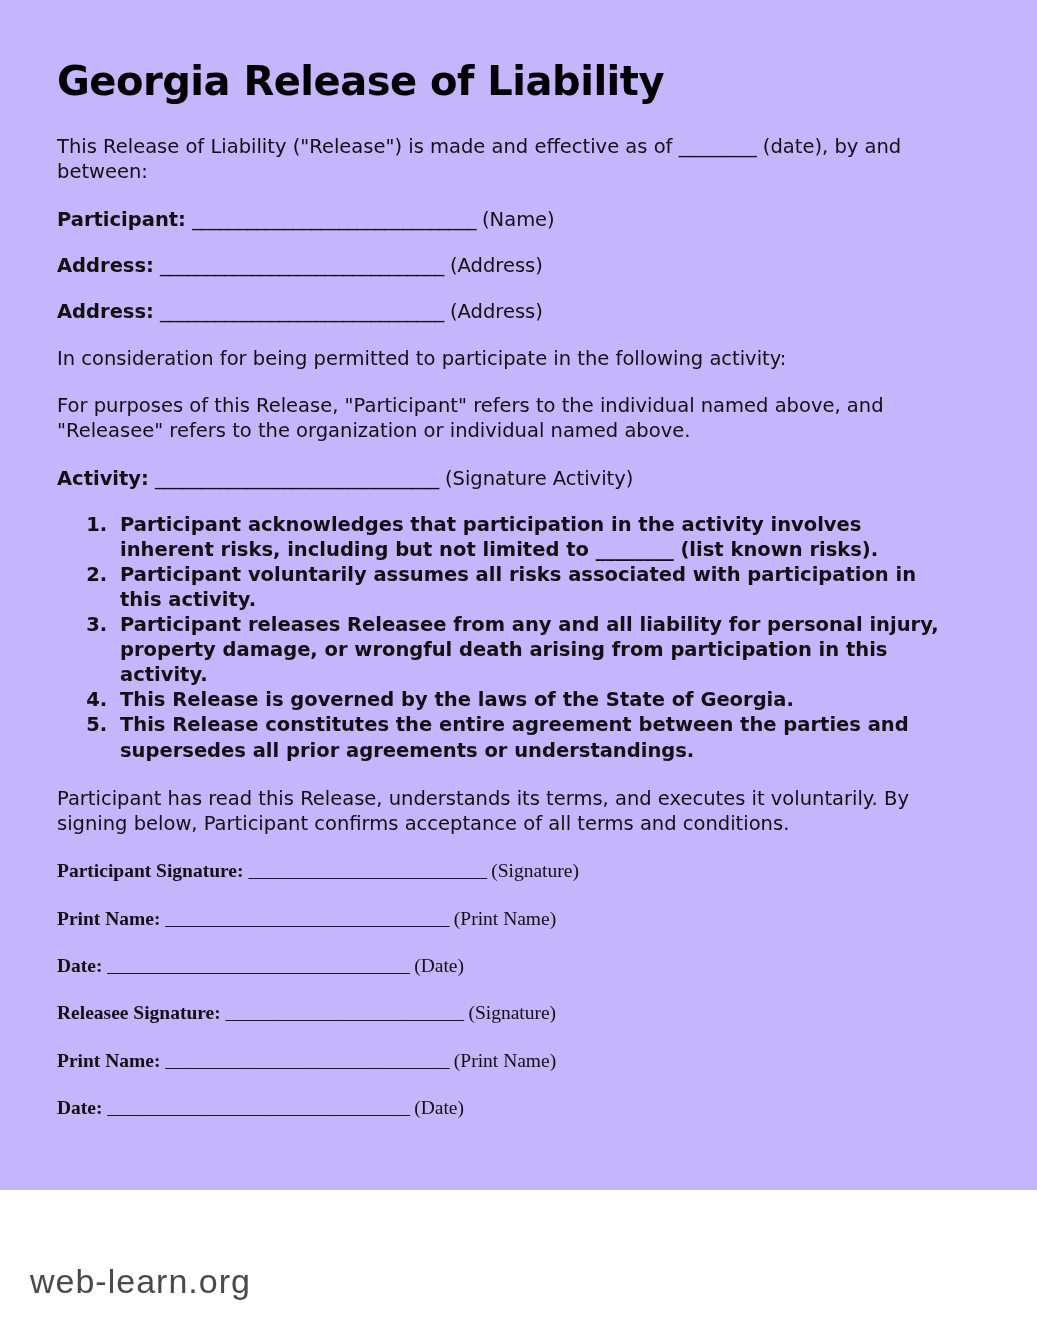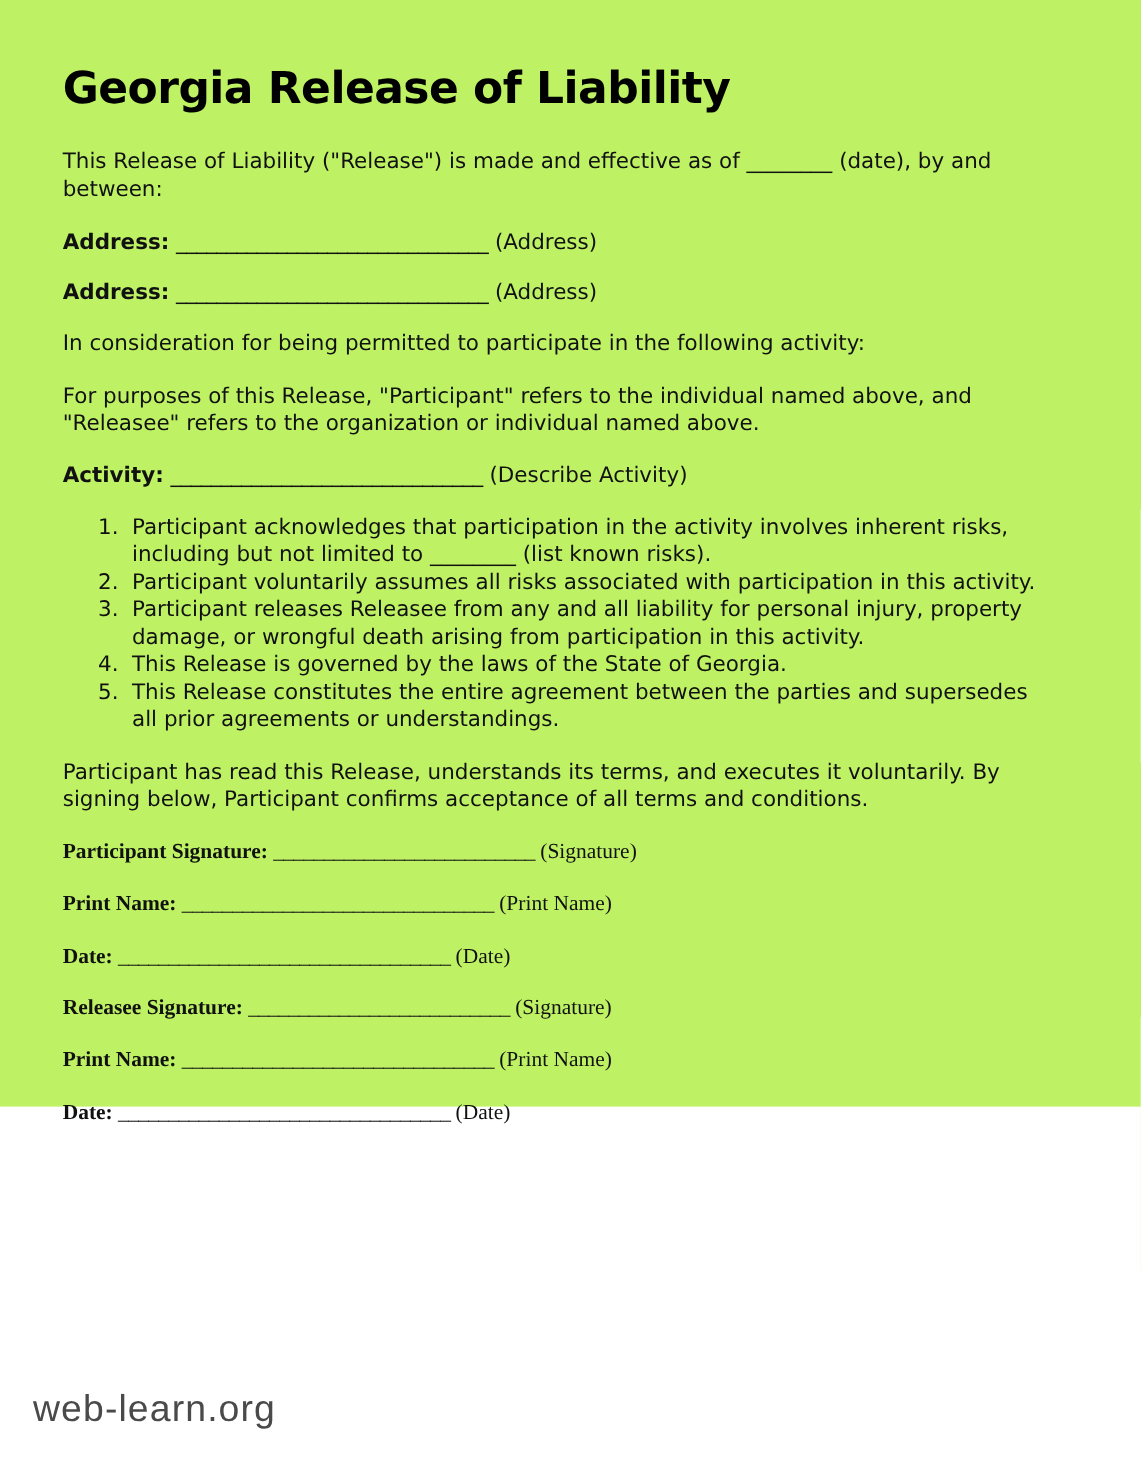"Georgia Release of Liability" .page { background: #bef264 -> #c4b5fd; height: 1006px -> 1190px }
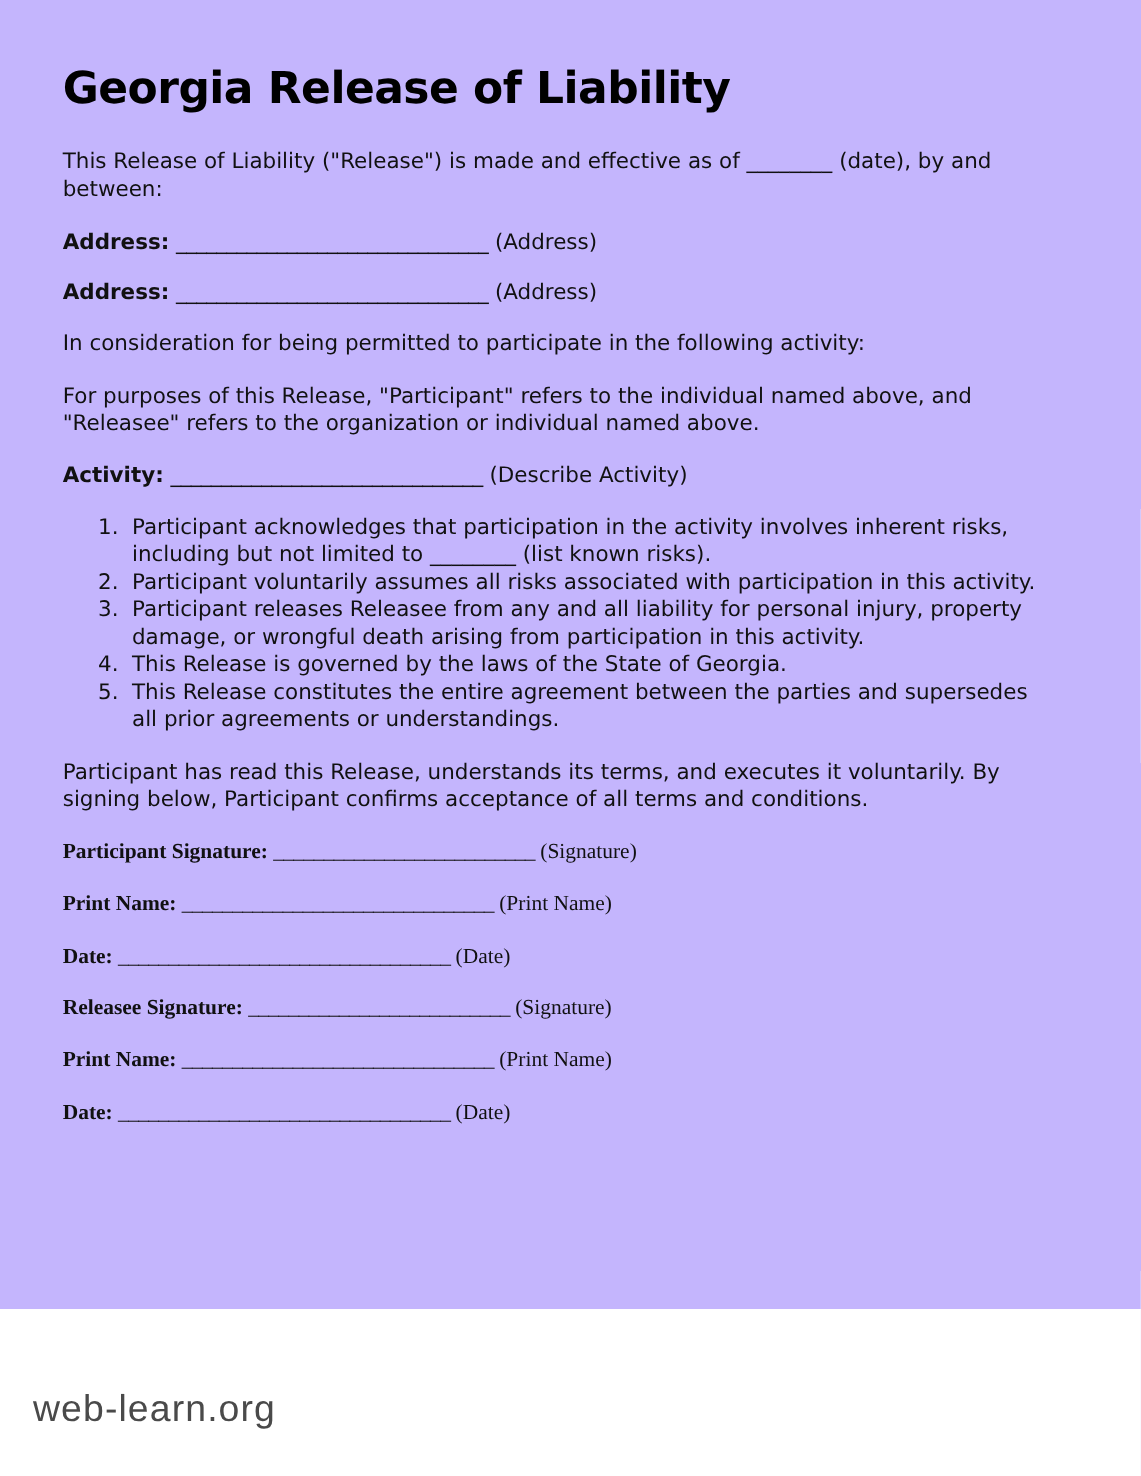"Participant:" div.field-row { html: none -> <div> <span>Participant:</span> <span>_______________________________</span> <span>(Name)</span> </div> }
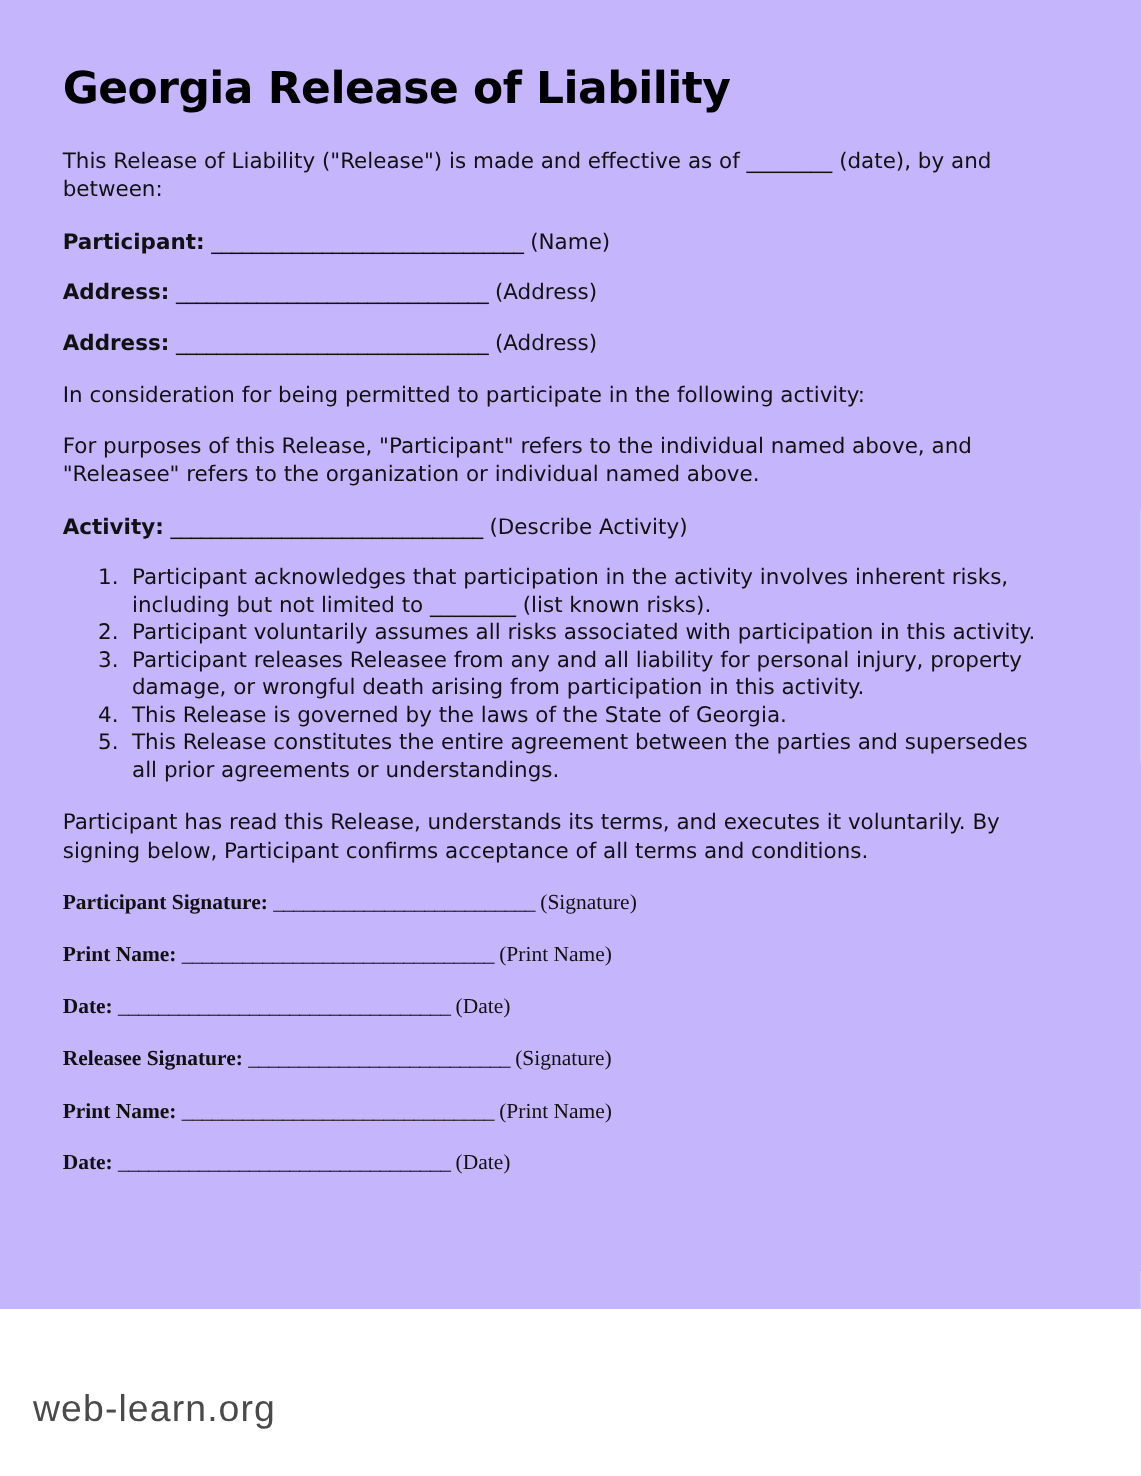"(Describe Activity)" span.hint { text: Describe -> Signature }
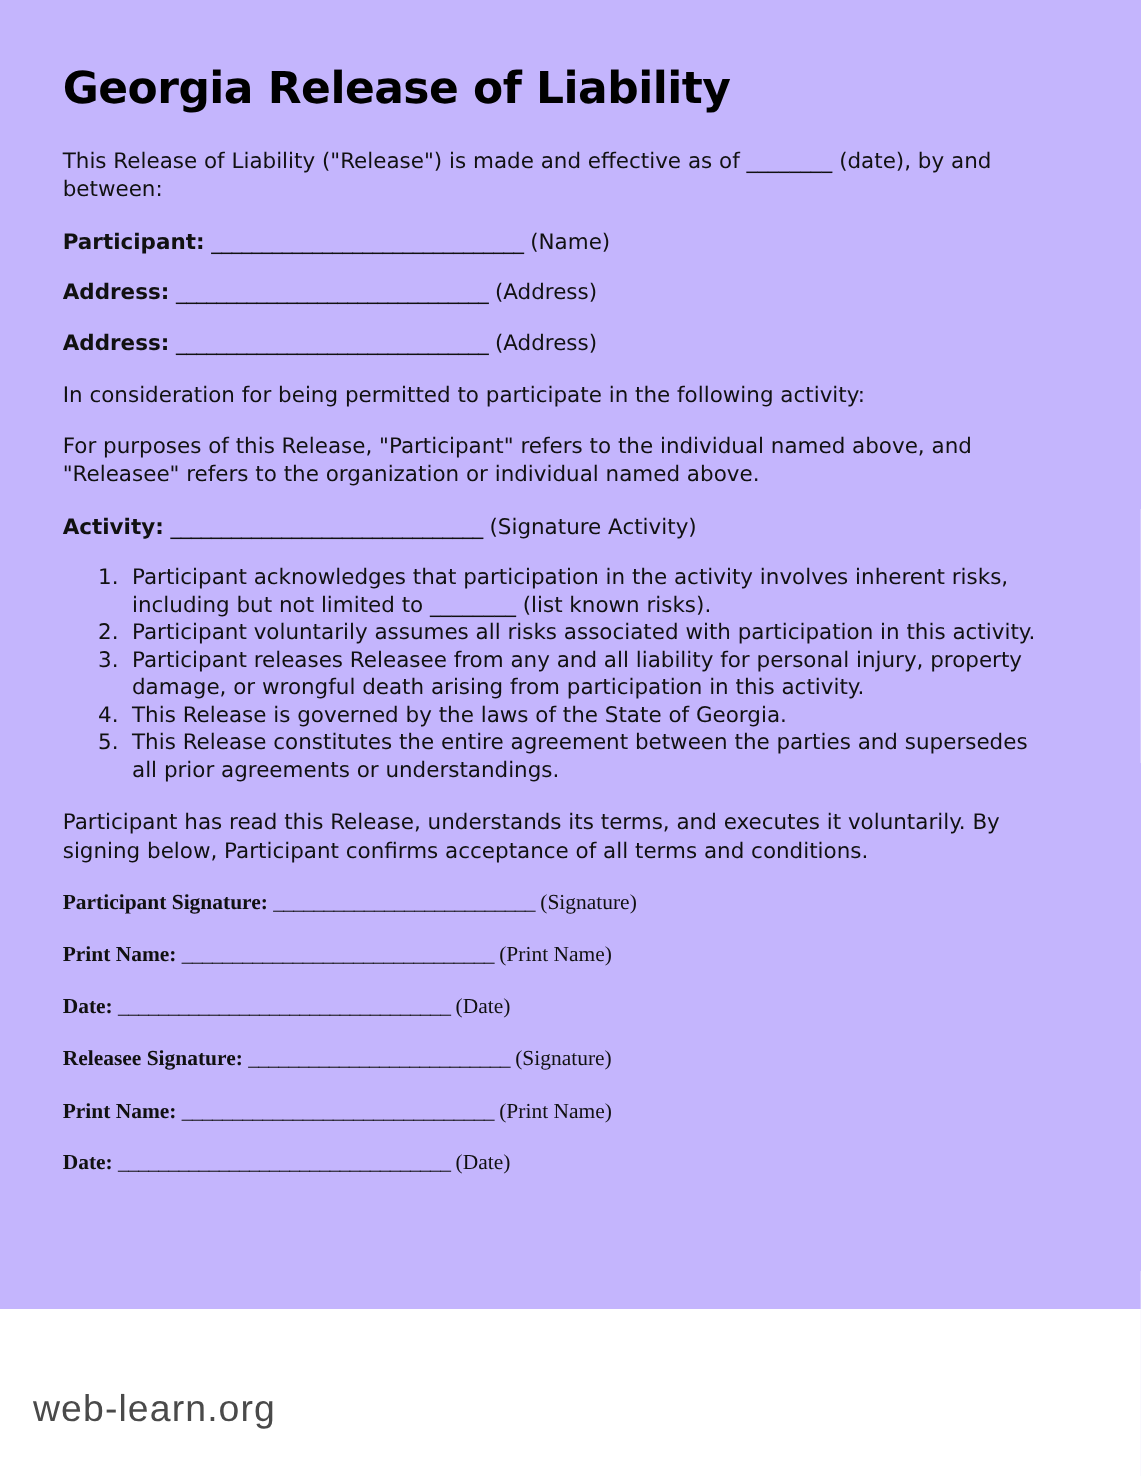"Participant acknowledges that" ol.terms { font-weight: none -> bold }
